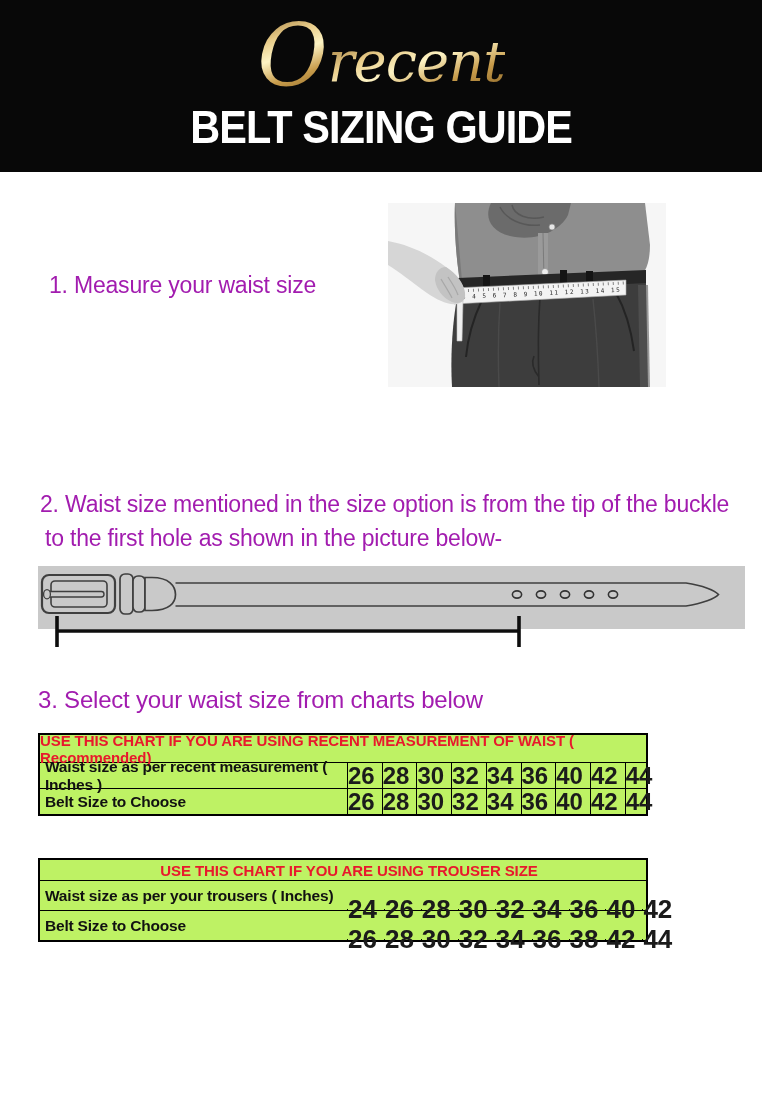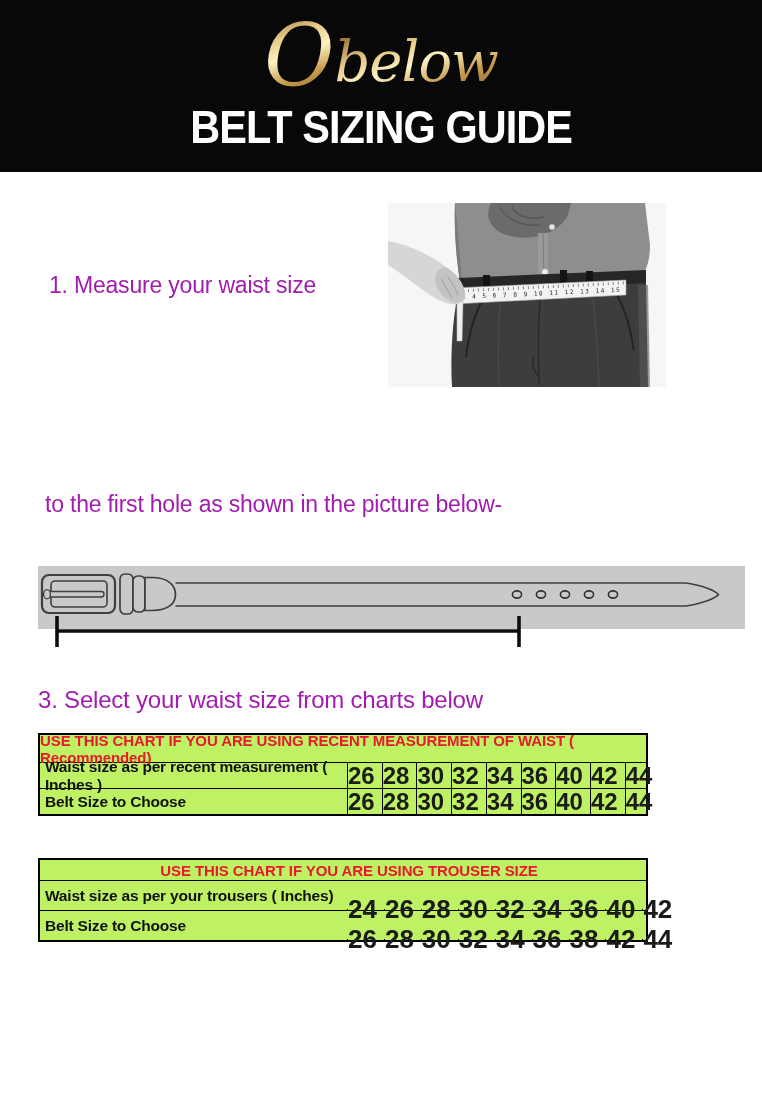"below" span.logo-rest { text: below -> recent }
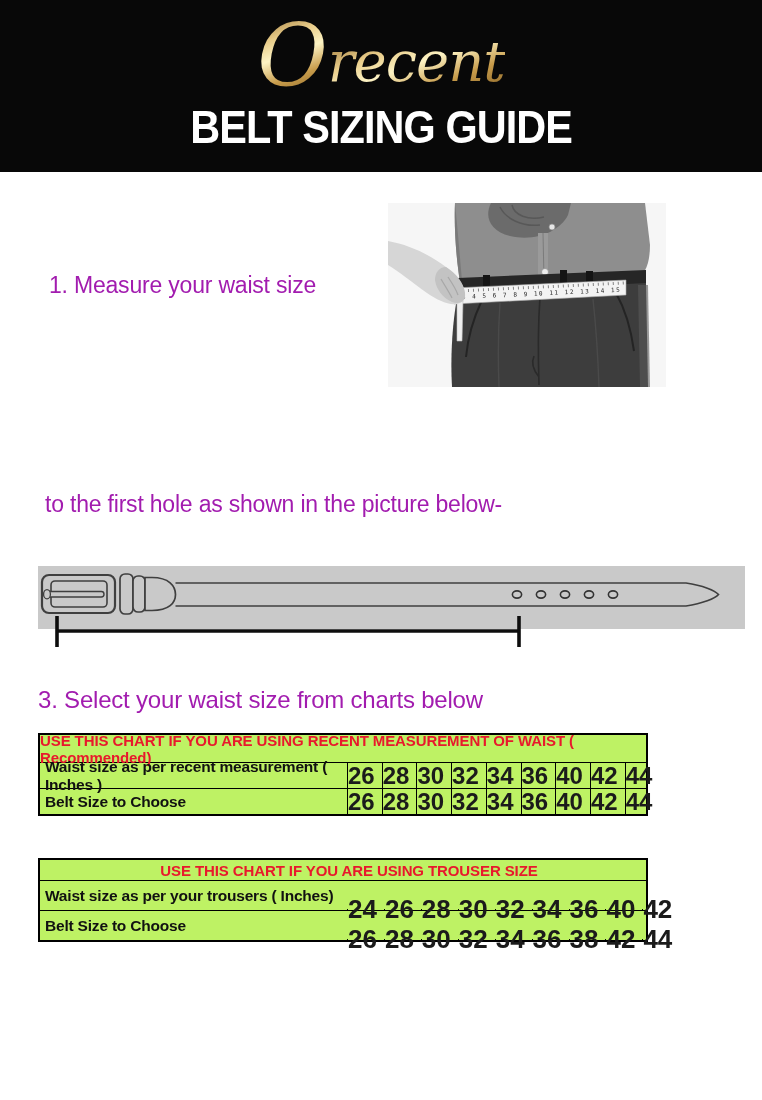"2. Waist size mentioned in" div.line1 { html: none -> <div>2. Waist size mentioned in the size option is from the tip of the buckle</div> }
